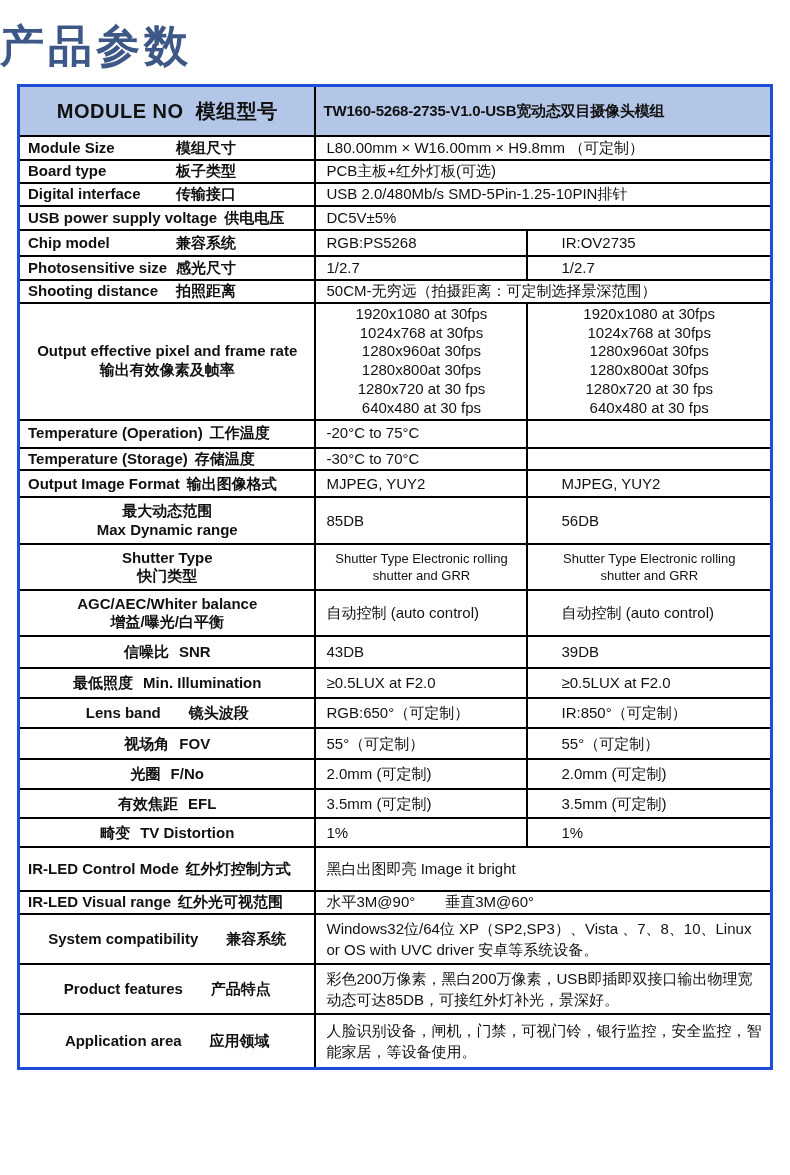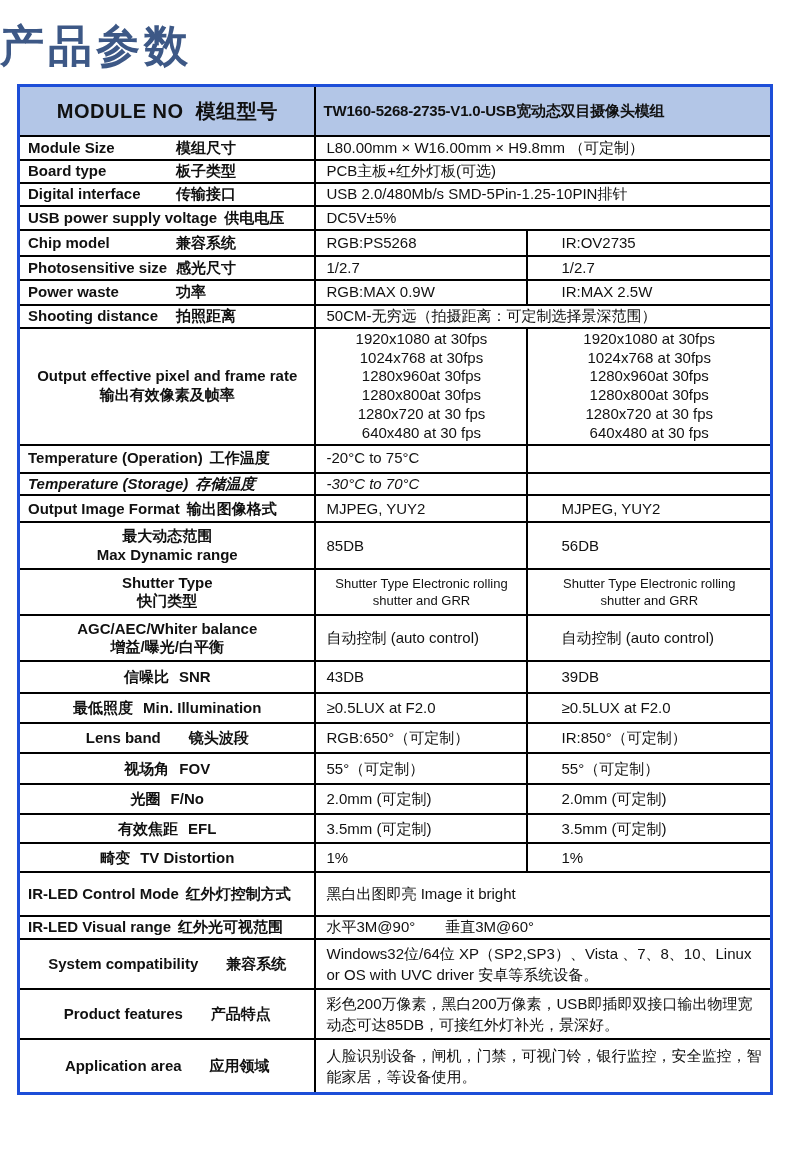"Power waste 功率" tr { html: <tr> <td><span>Power waste</span><span>功率</span></td> <td><span>RGB:MAX 0.9W</span></td> <td><span>IR:MAX 2.5W</span></td> </tr> -> none }
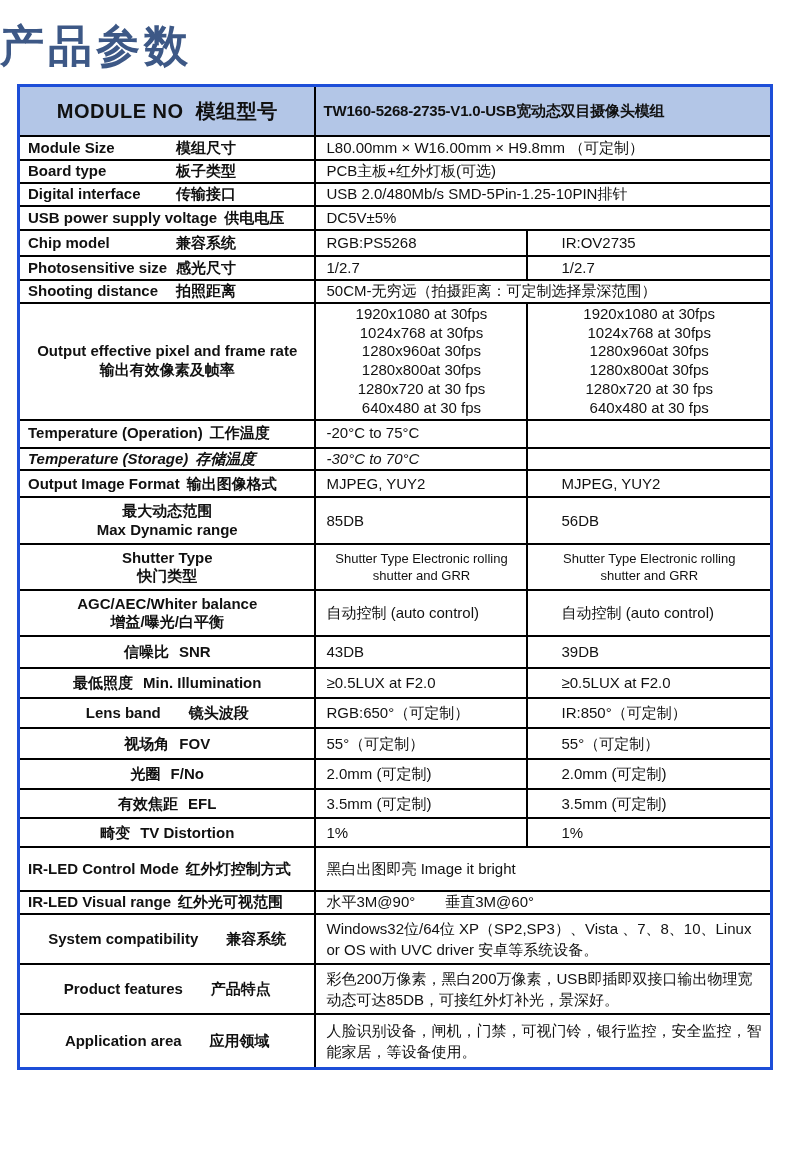"Temperature (Storage) 存储温度" tr { font-style: italic -> none }
